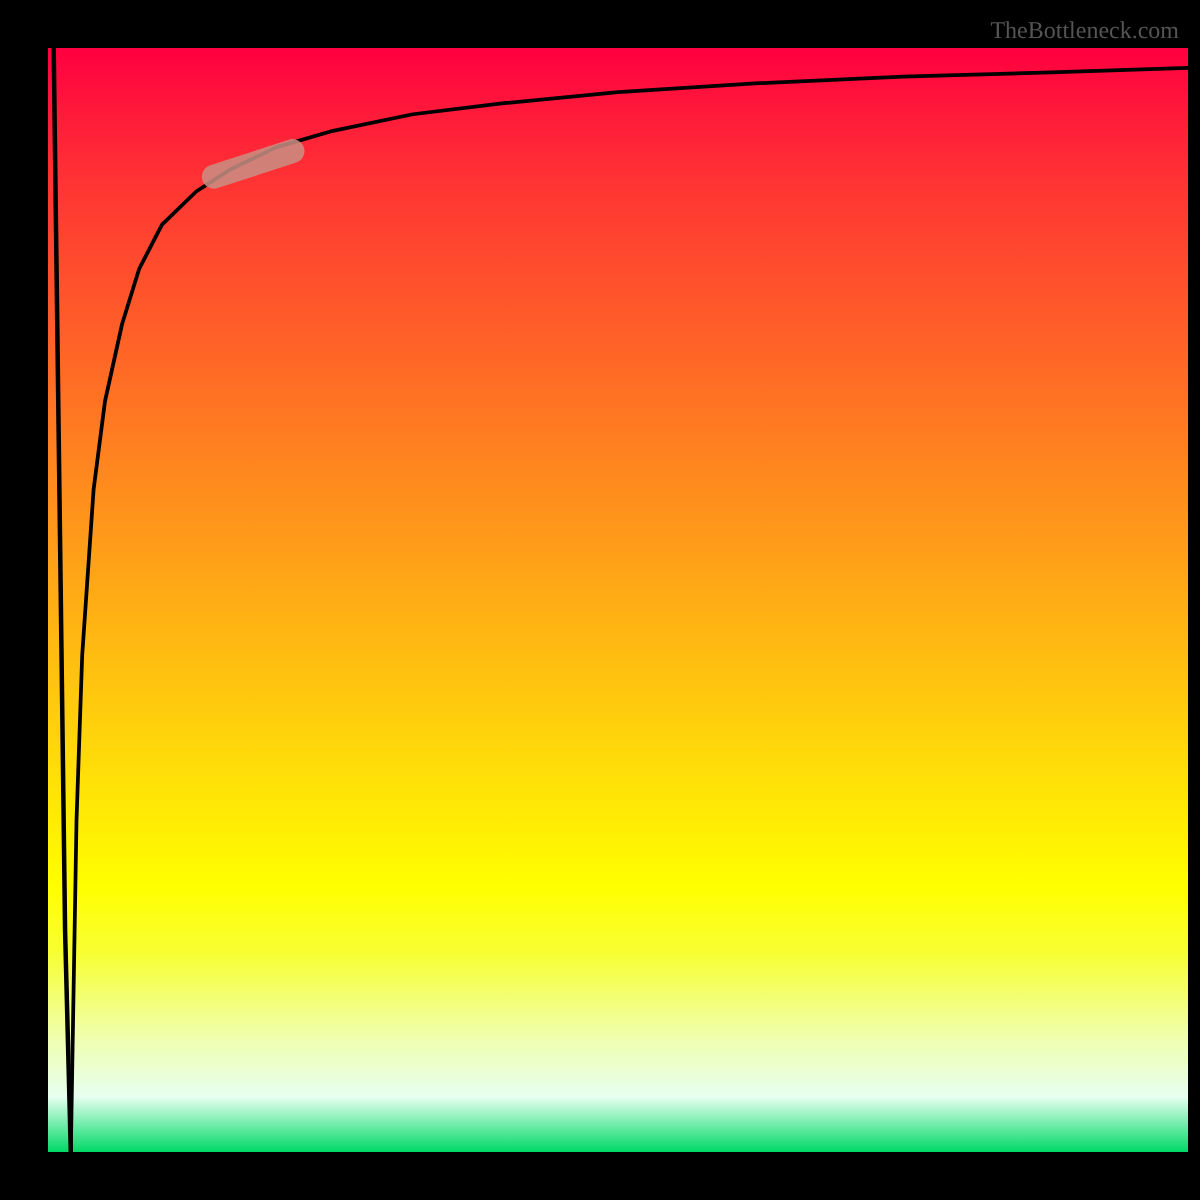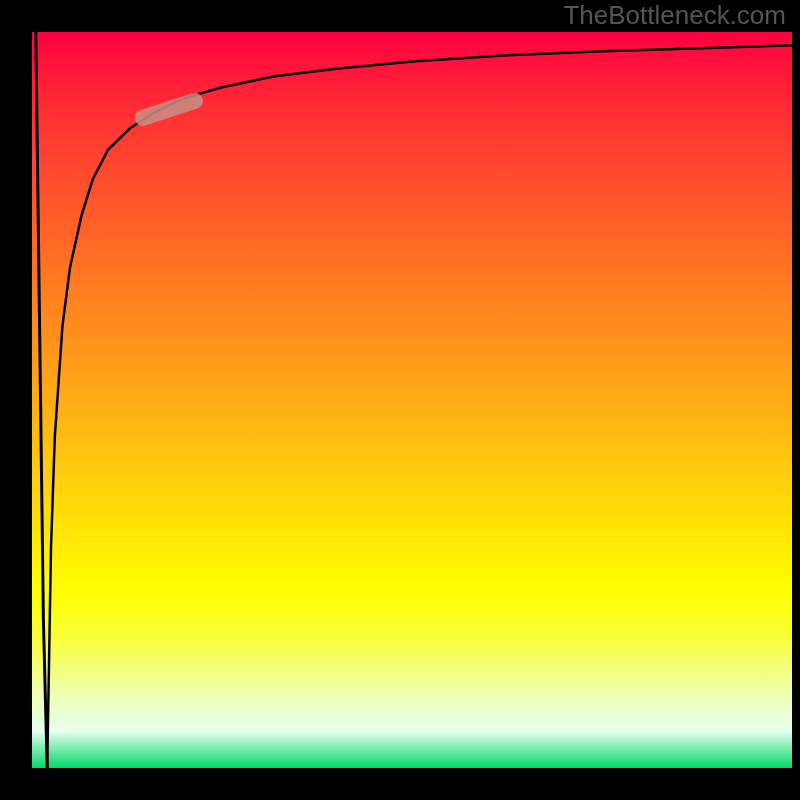"TheBottleneck.com" .watermark { font-family: none -> Liberation Serif, serif; font-size: 26px -> 16px; top: 0 -> 12px }
